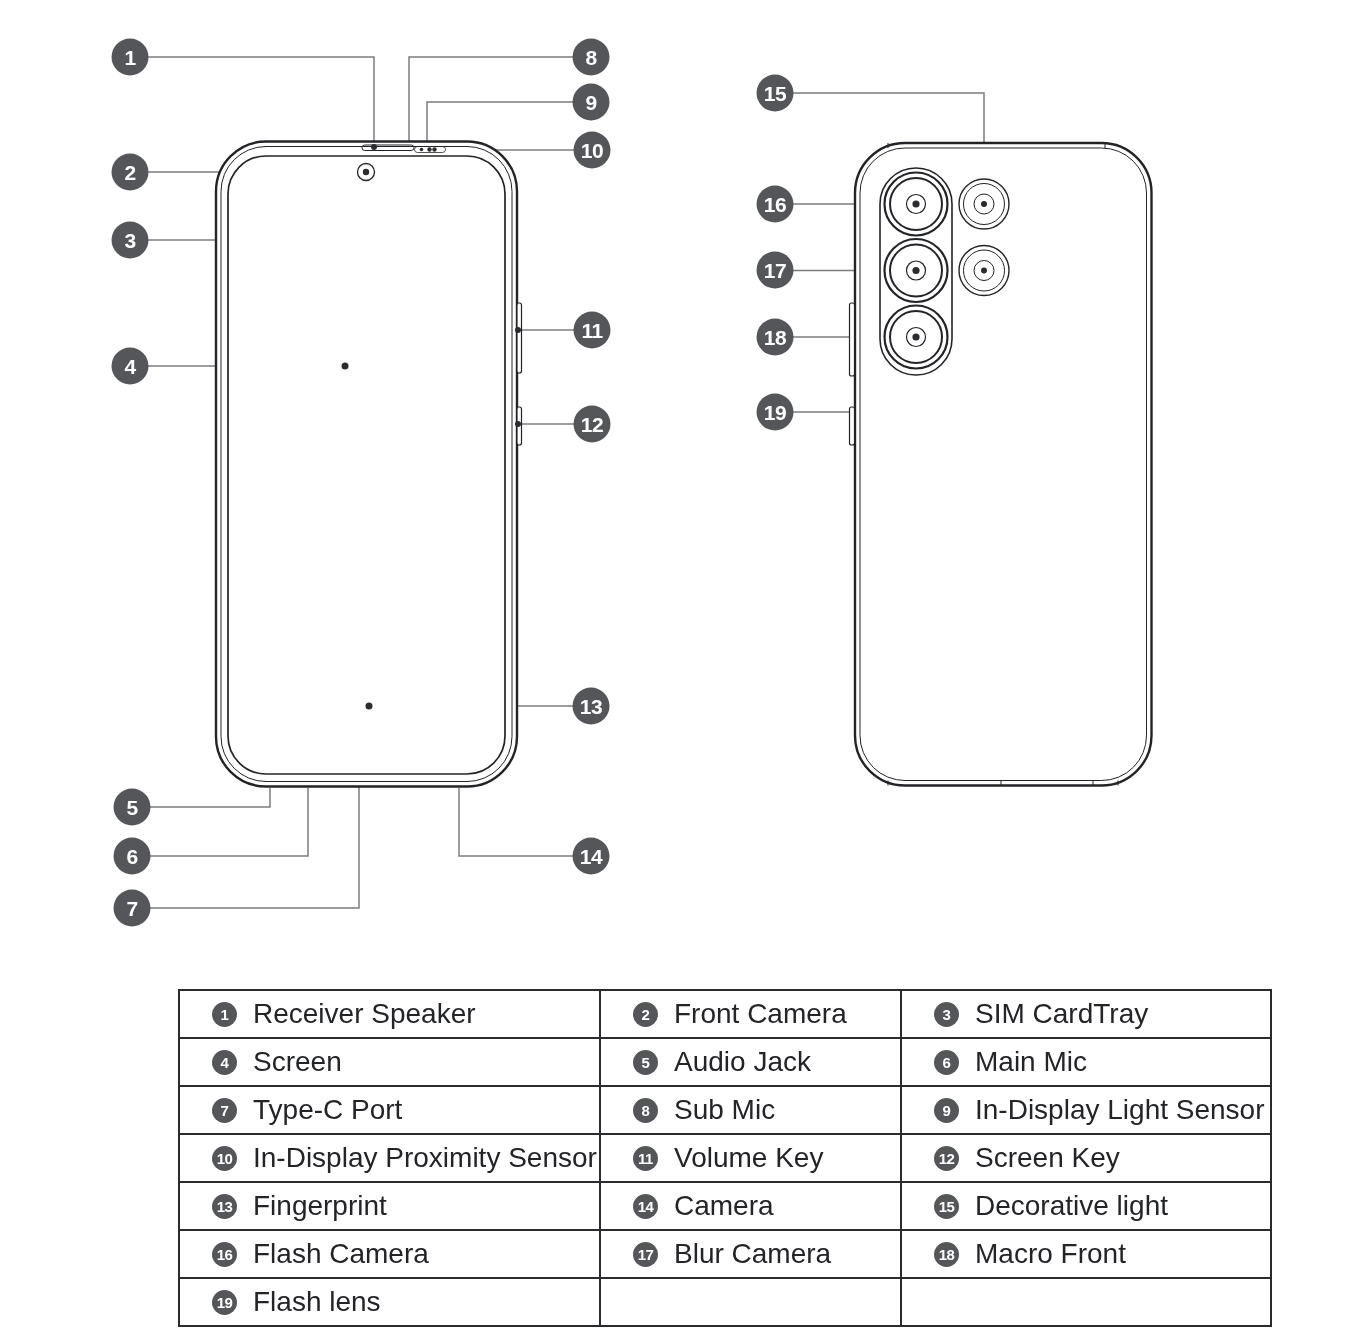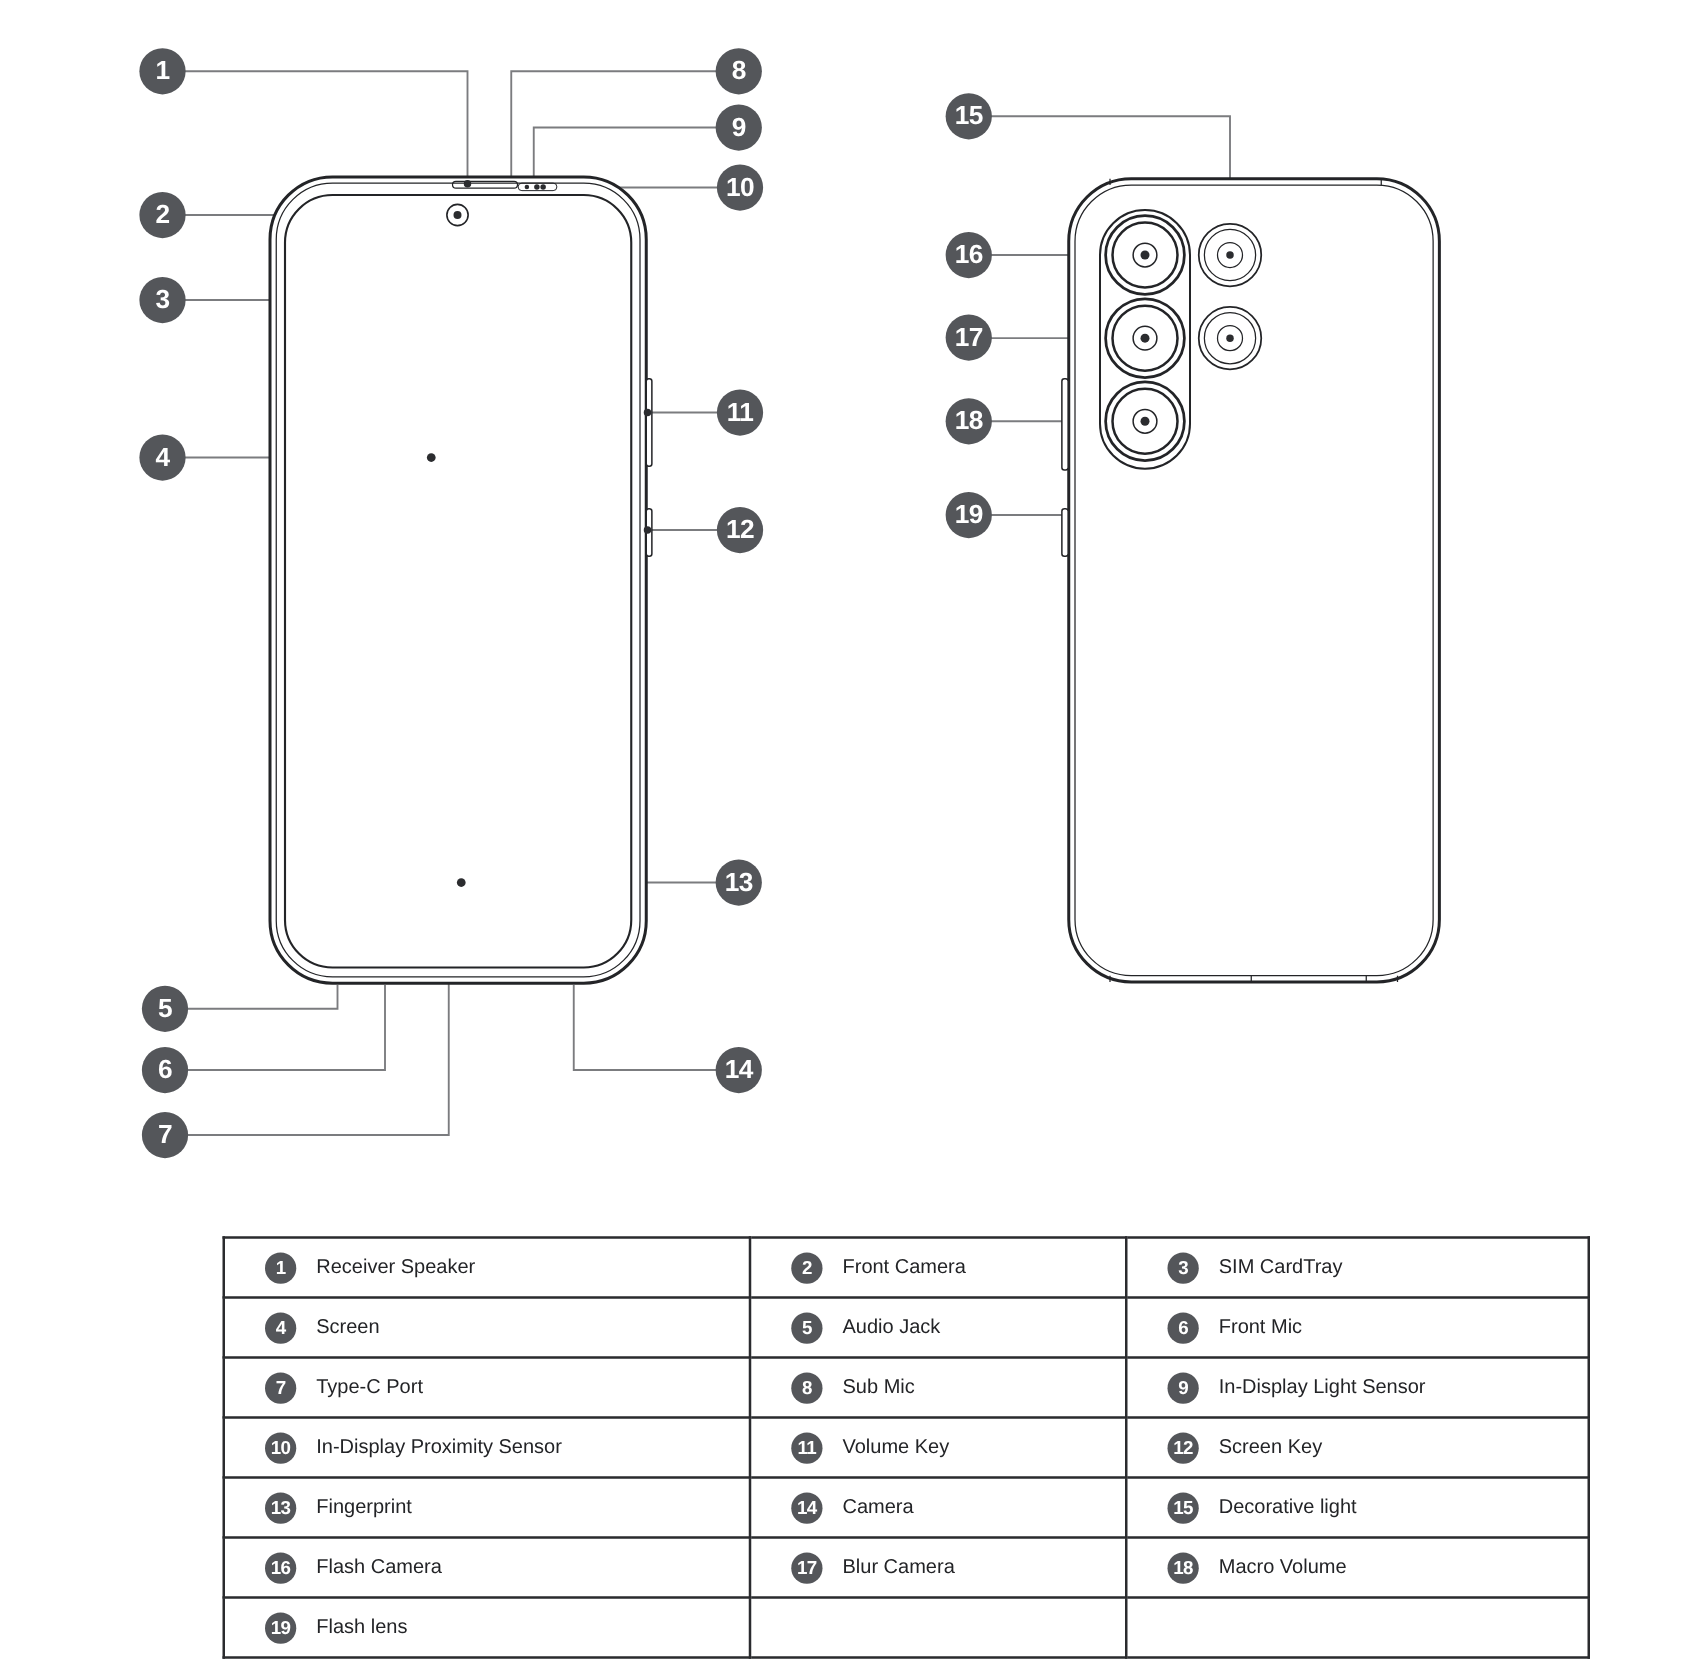"Receiver Speaker" .tlabel { font-size: 16px -> 28px }
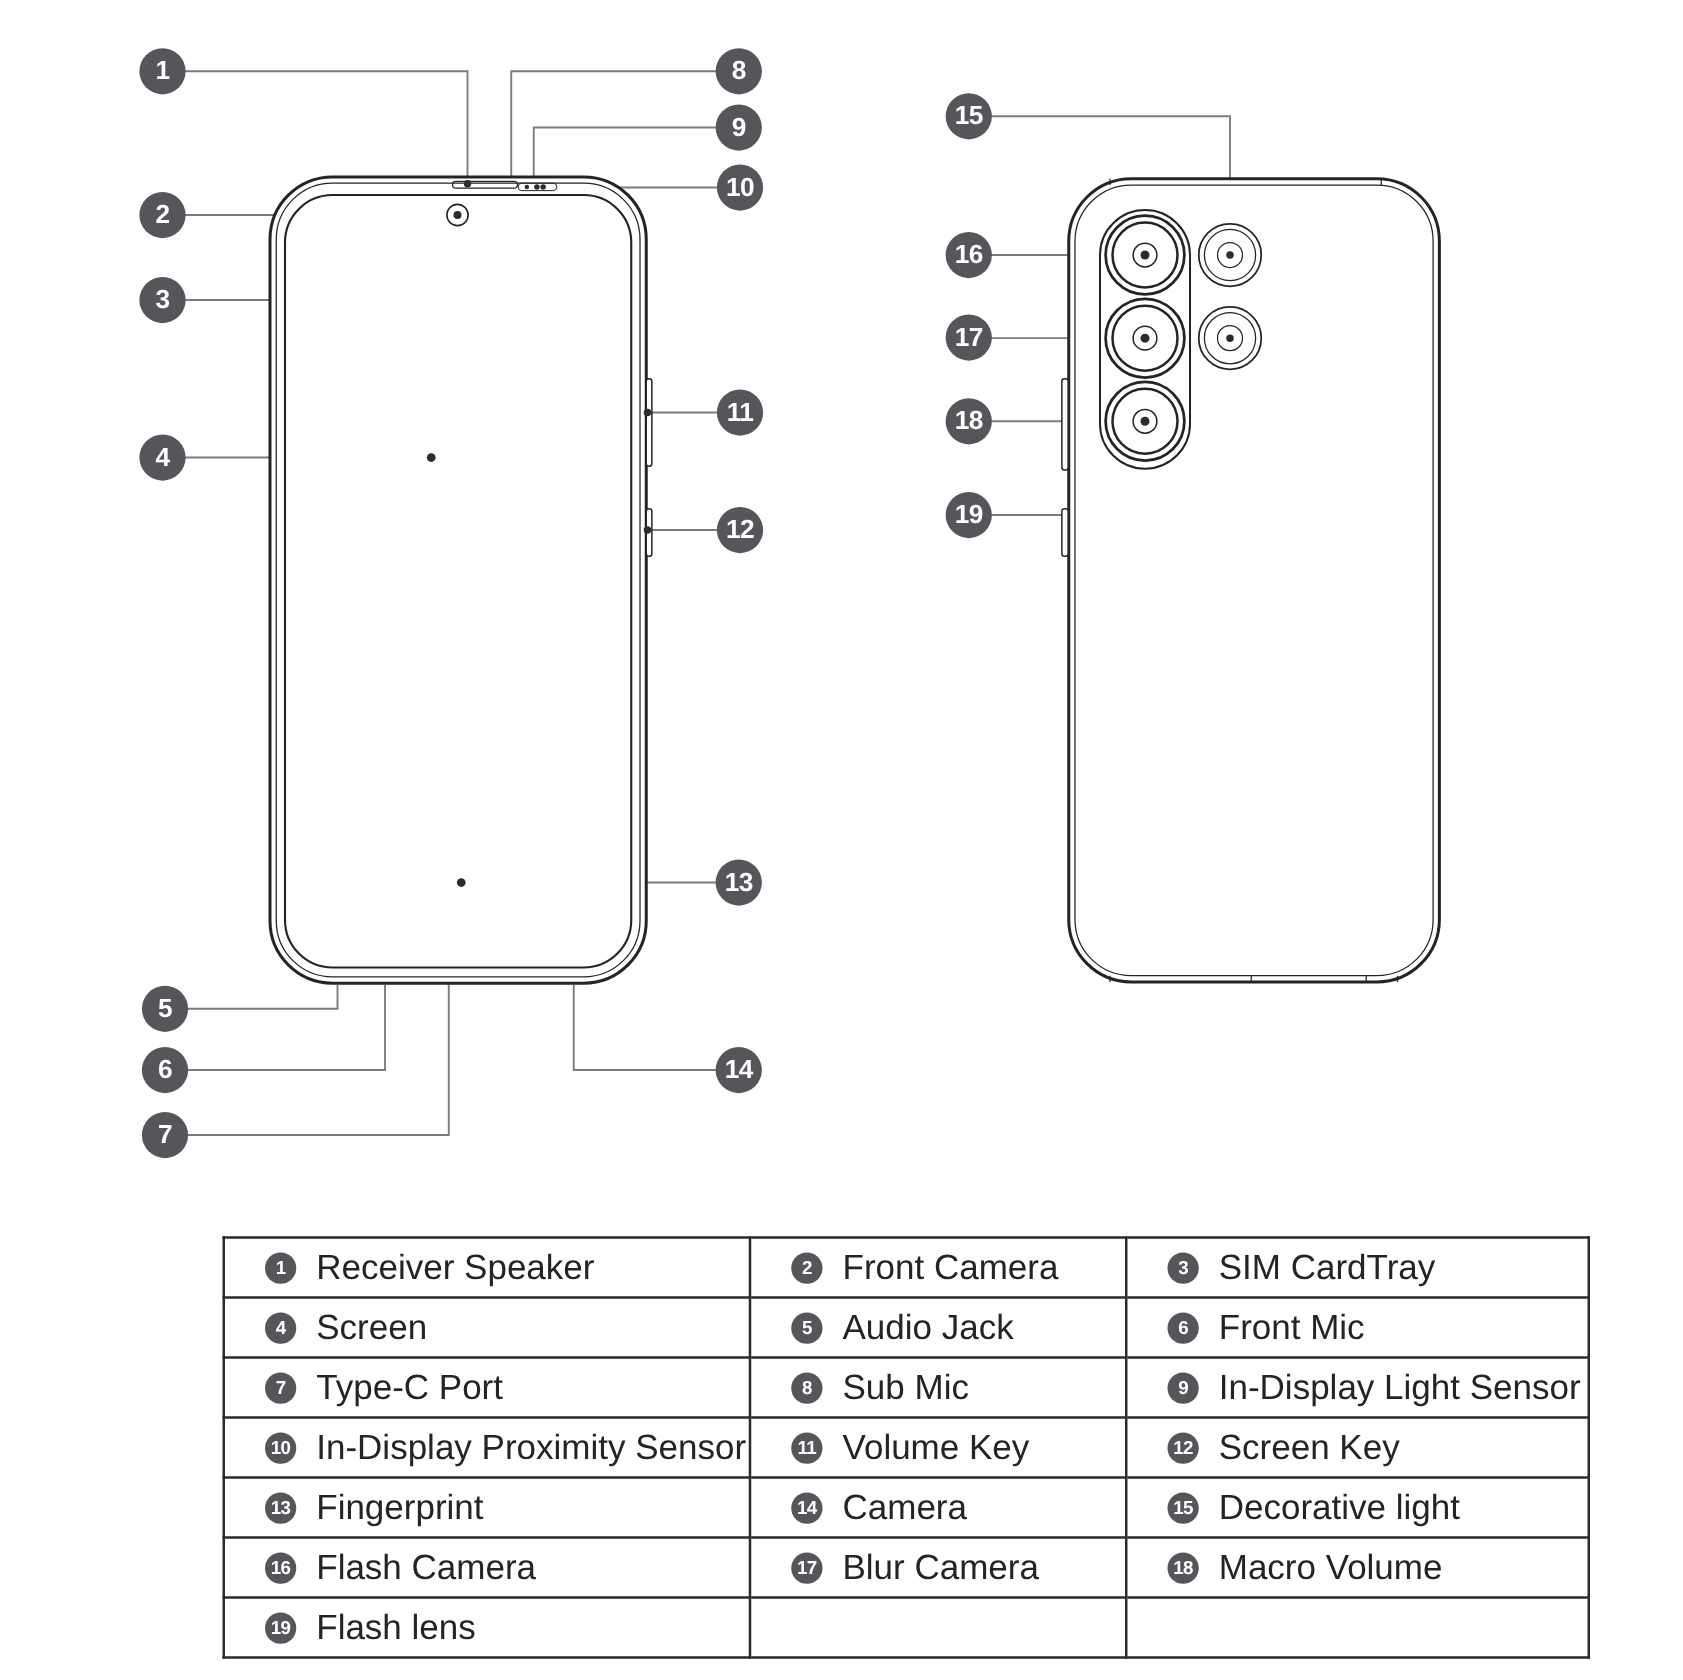"Front Mic" span.tlabel { text: Front -> Main }
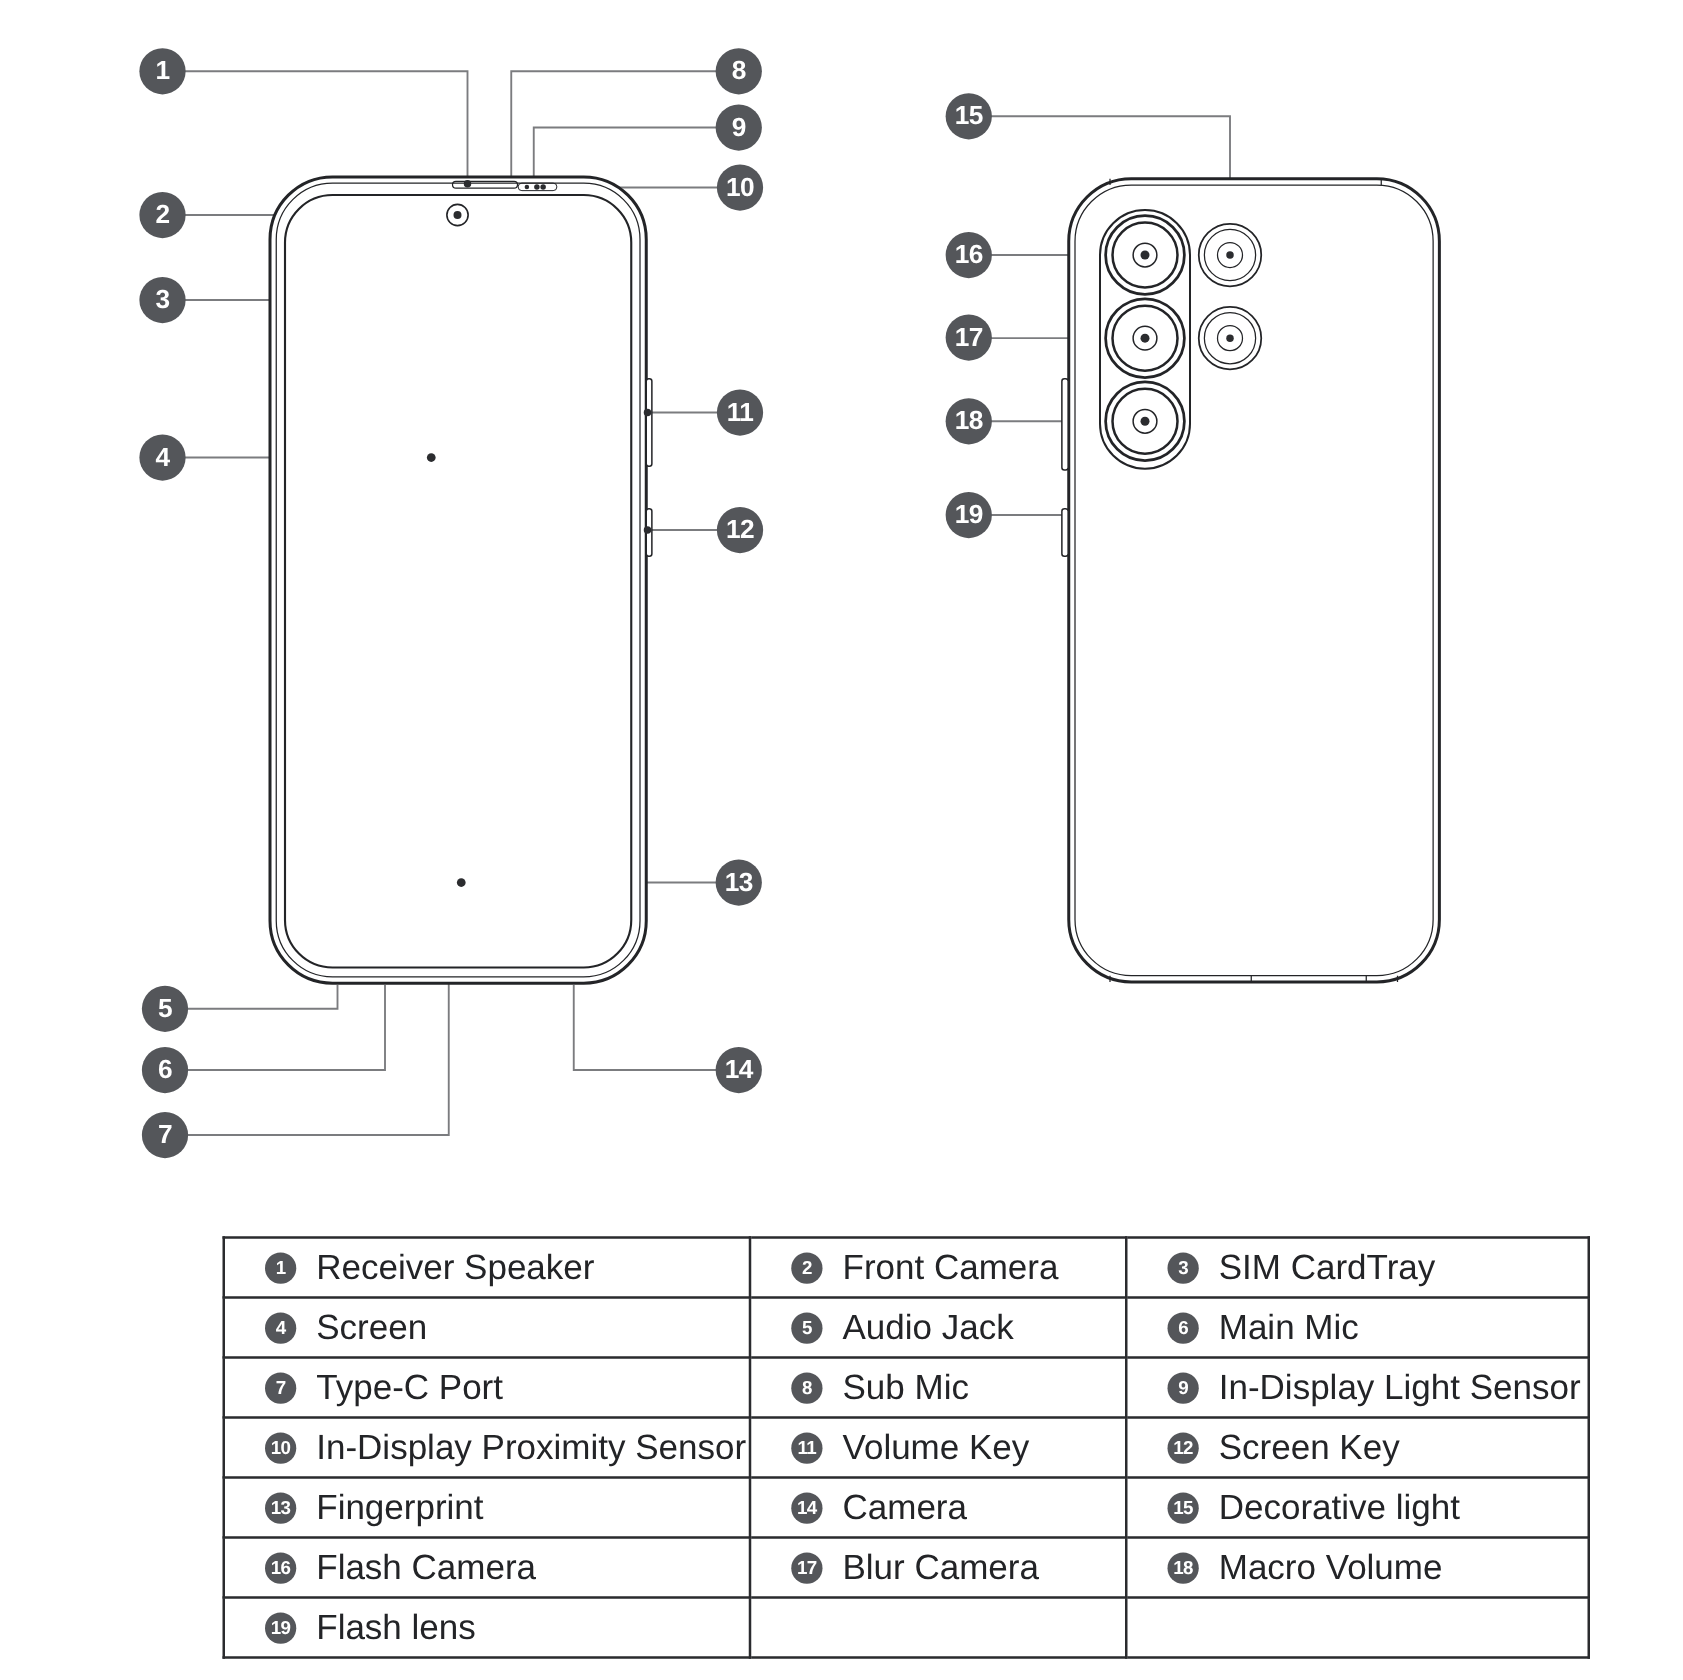"Macro Volume" span.tlabel { text: Volume -> Front }
